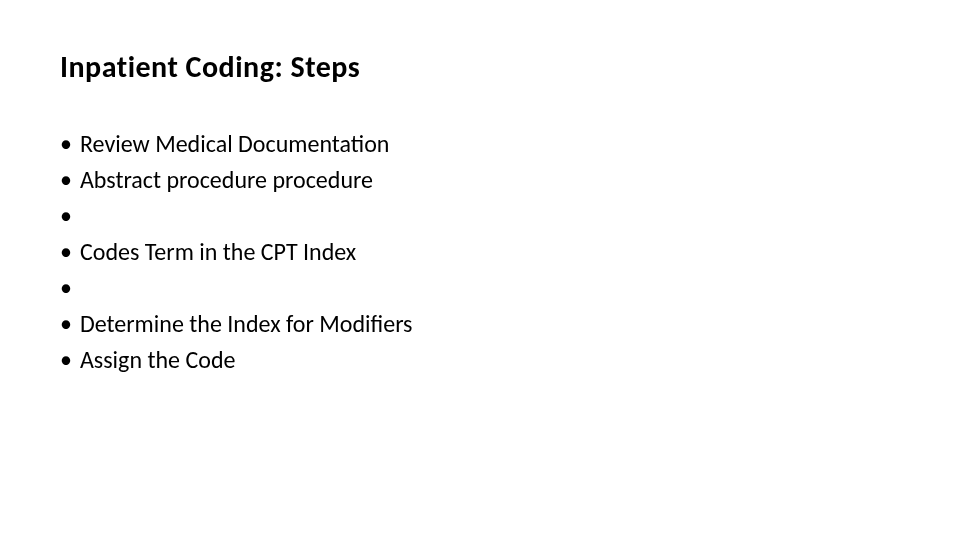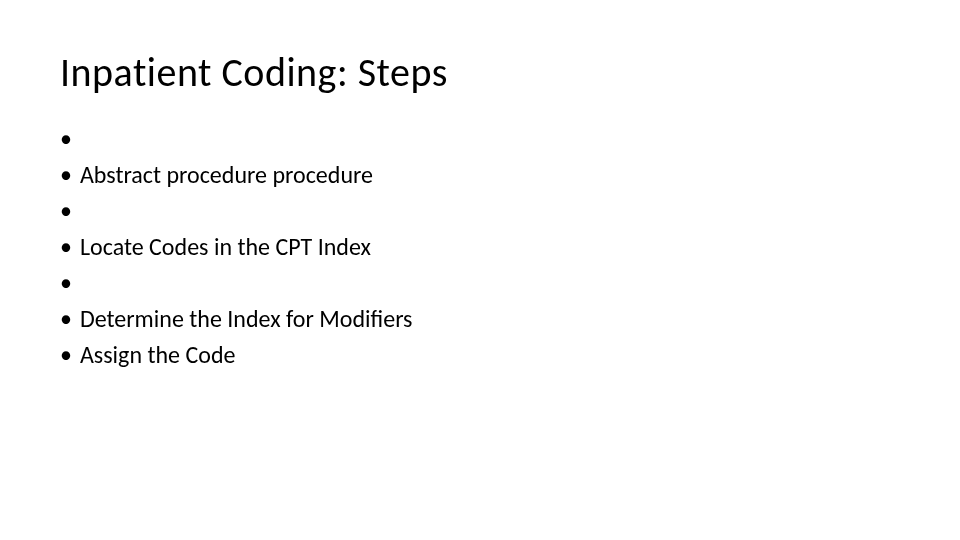"Inpatient Coding: Steps" .slide-title { font-size: 40px -> 30px; font-weight: 400 -> 700; margin-bottom: 24px -> 41px }
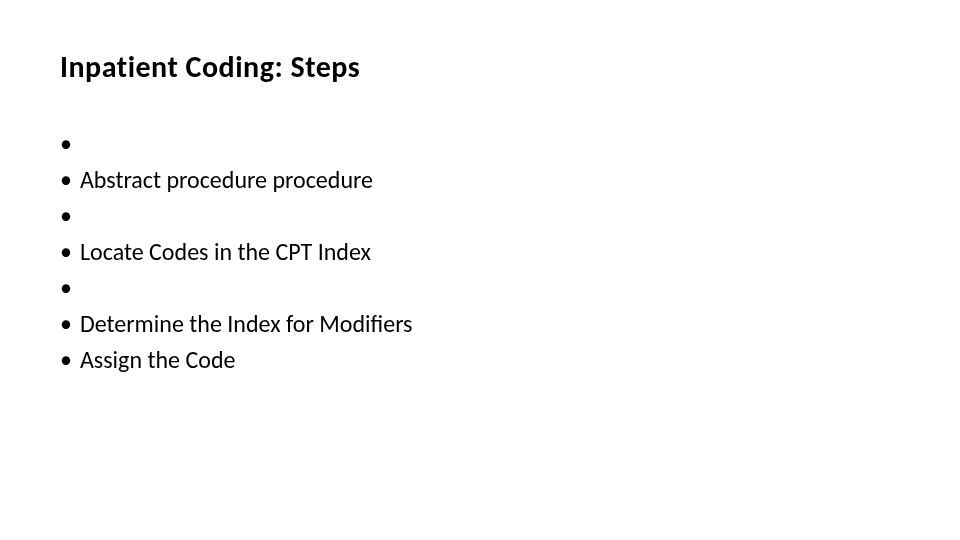"Review Medical Documentation" span { html: none -> <span>Review Medical Documentation</span> }
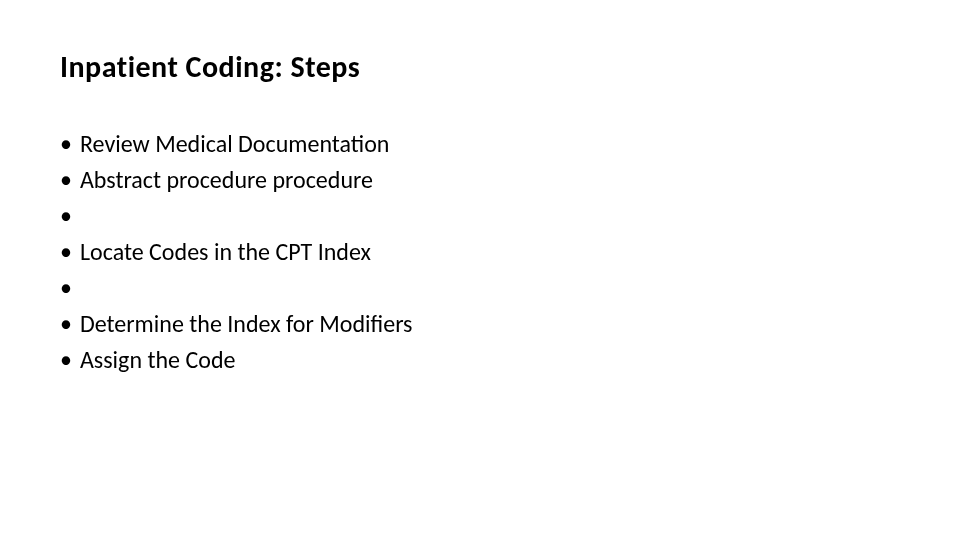"Locate Codes in the CPT" span { text: Locate Codes -> Codes Term }
